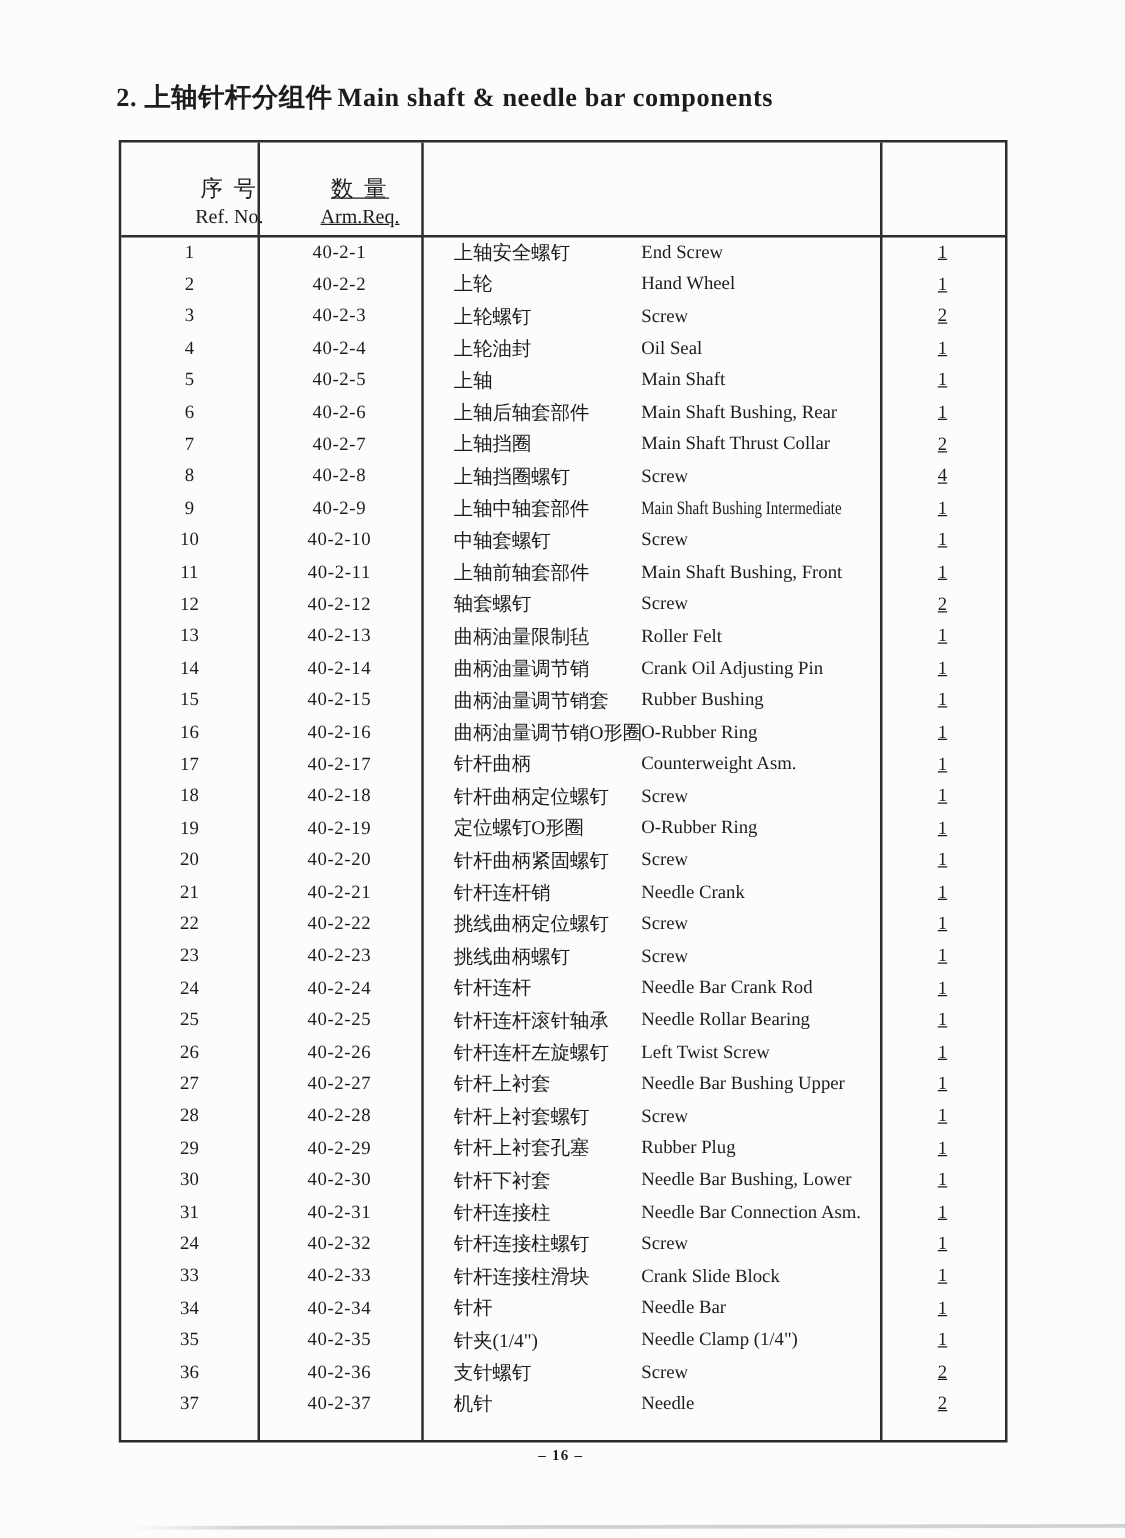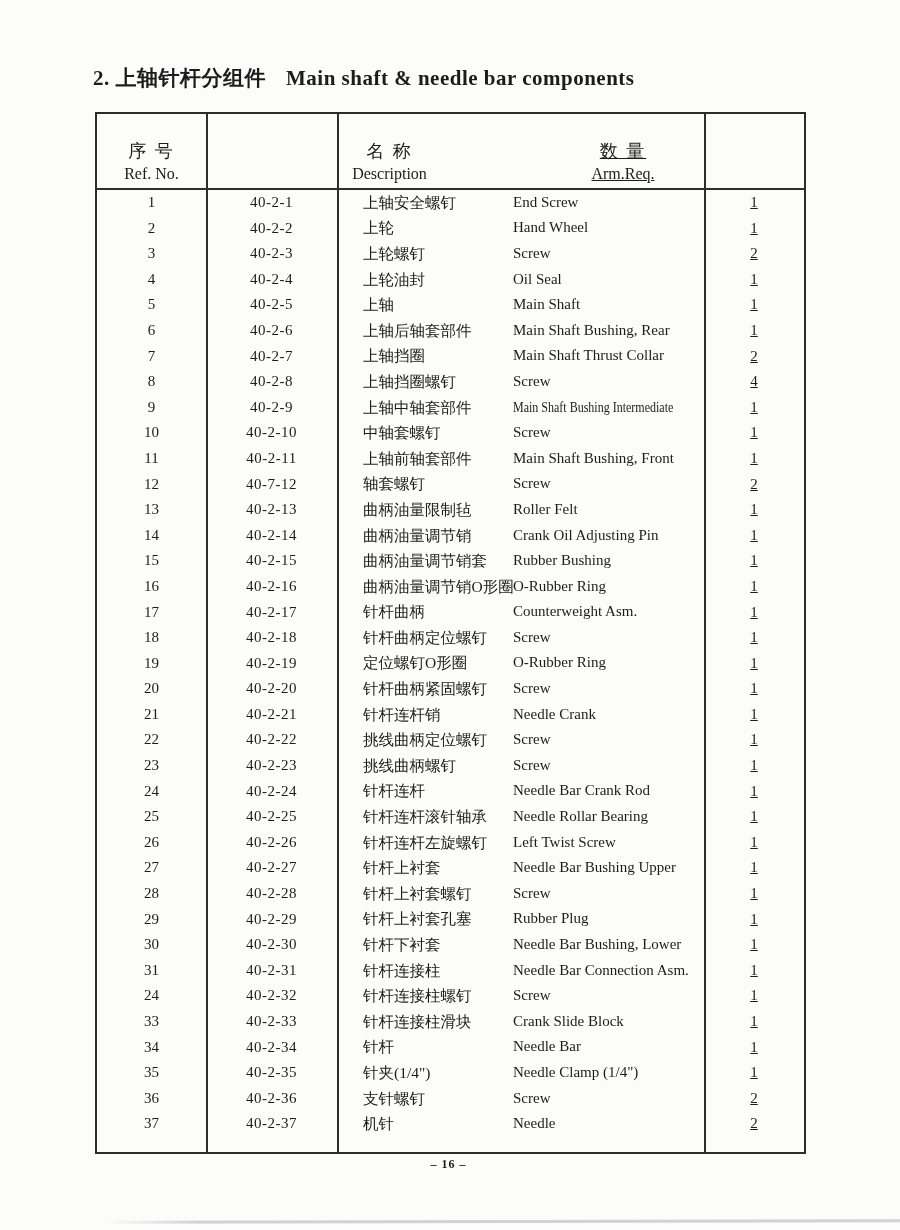"Main shaft & needle bar" .page-title .title-en { margin-left: 20px -> 4px }
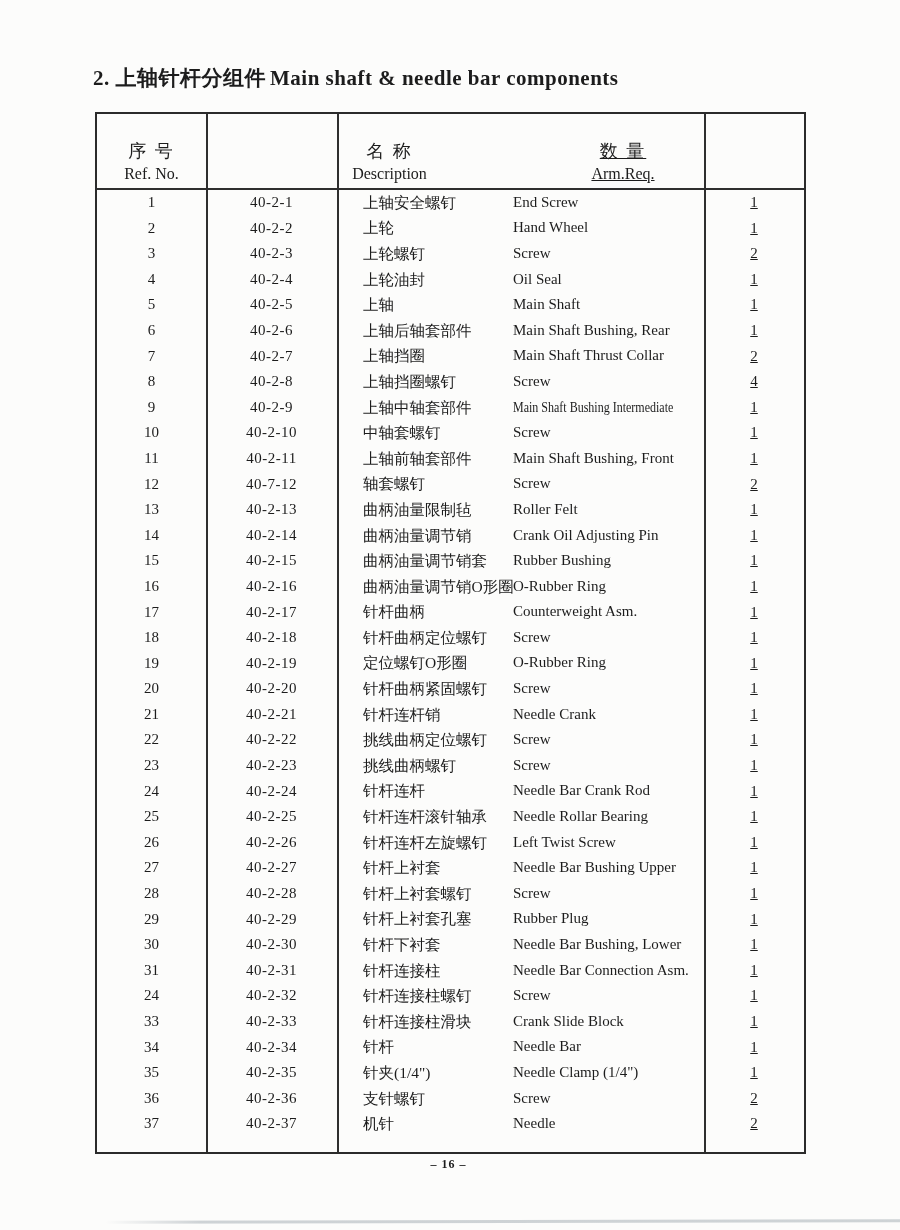"序 号" .thead { padding-left: none -> 32px }
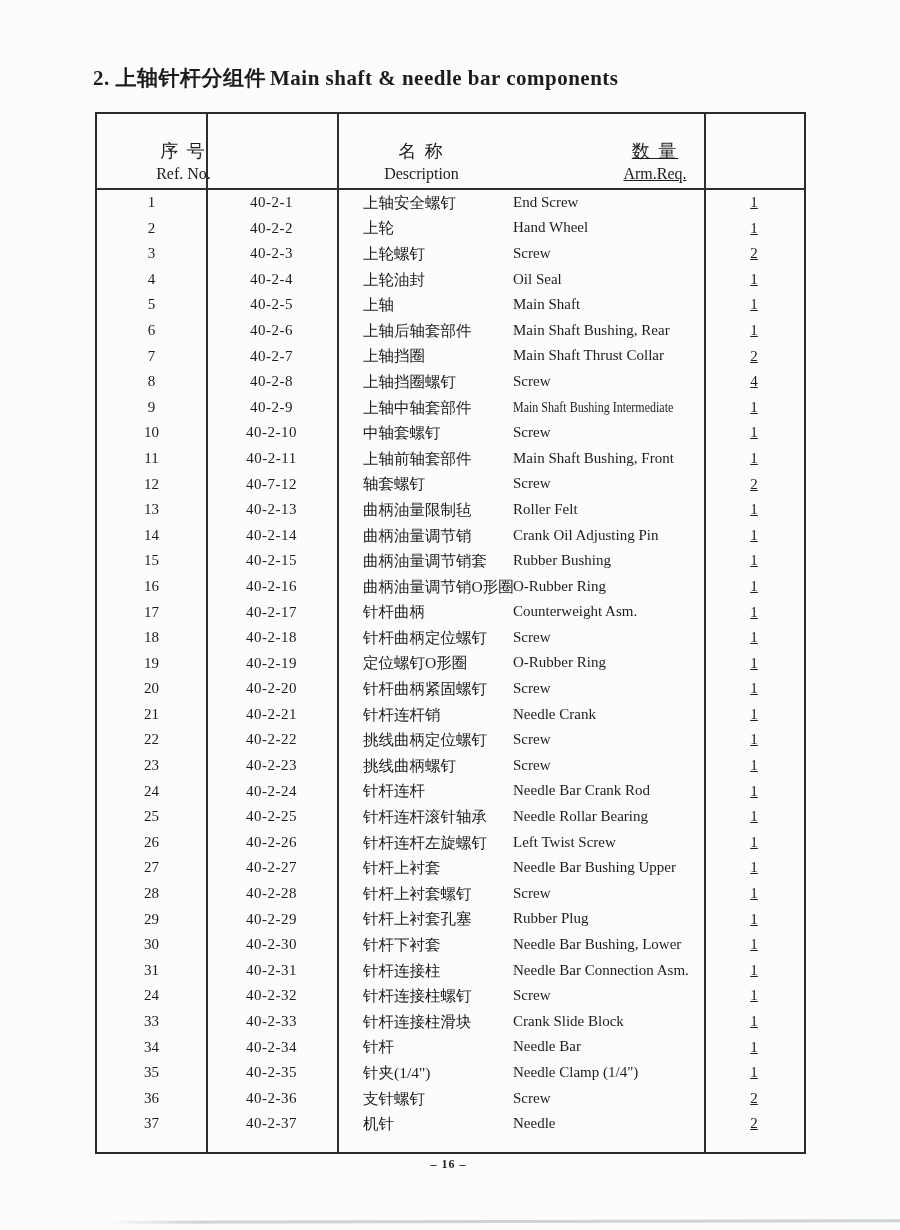"名 称" div.hcell { html: <div> <span>名 称</span> <span>Description</span> </div> -> none }
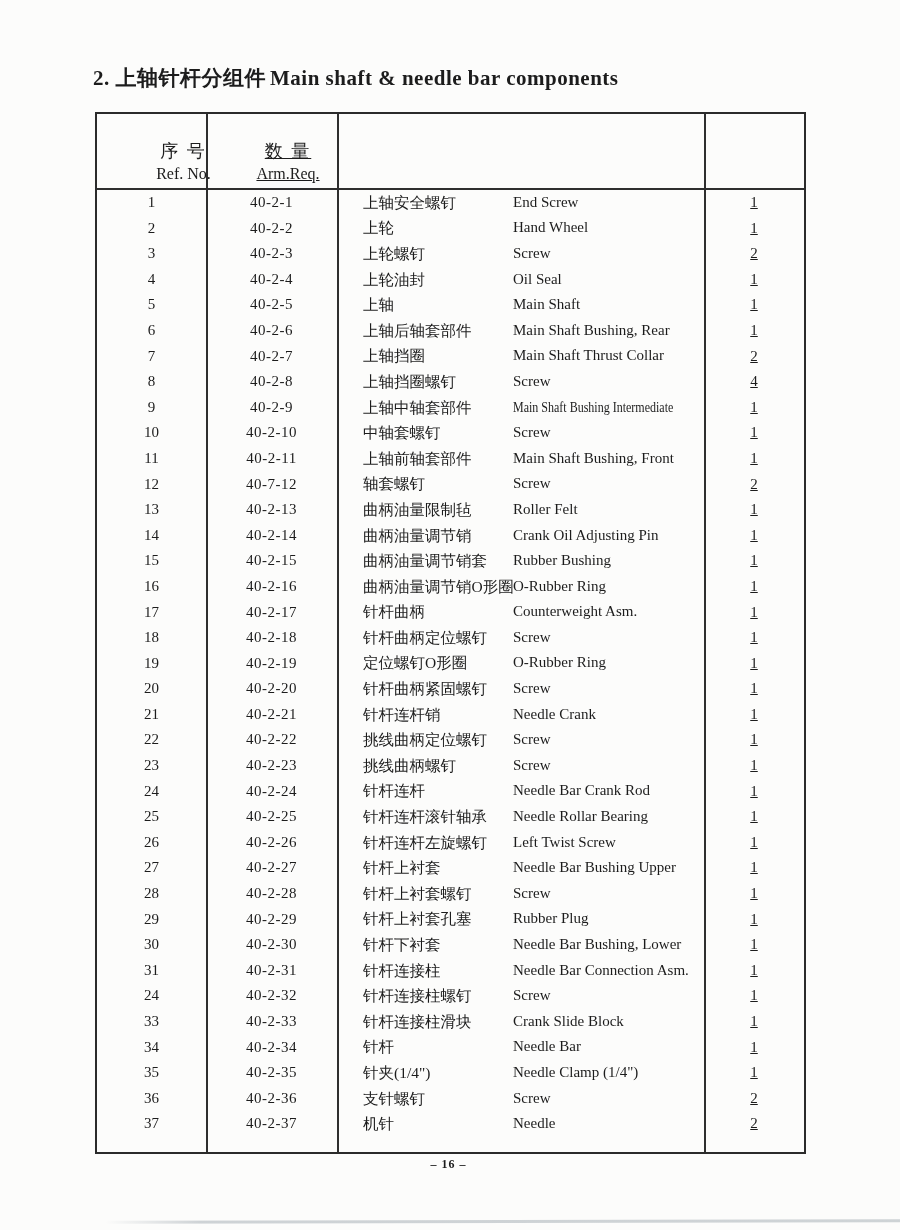"40-7-12" div.cell { text: 40-7-12 -> 40-2-12 }
